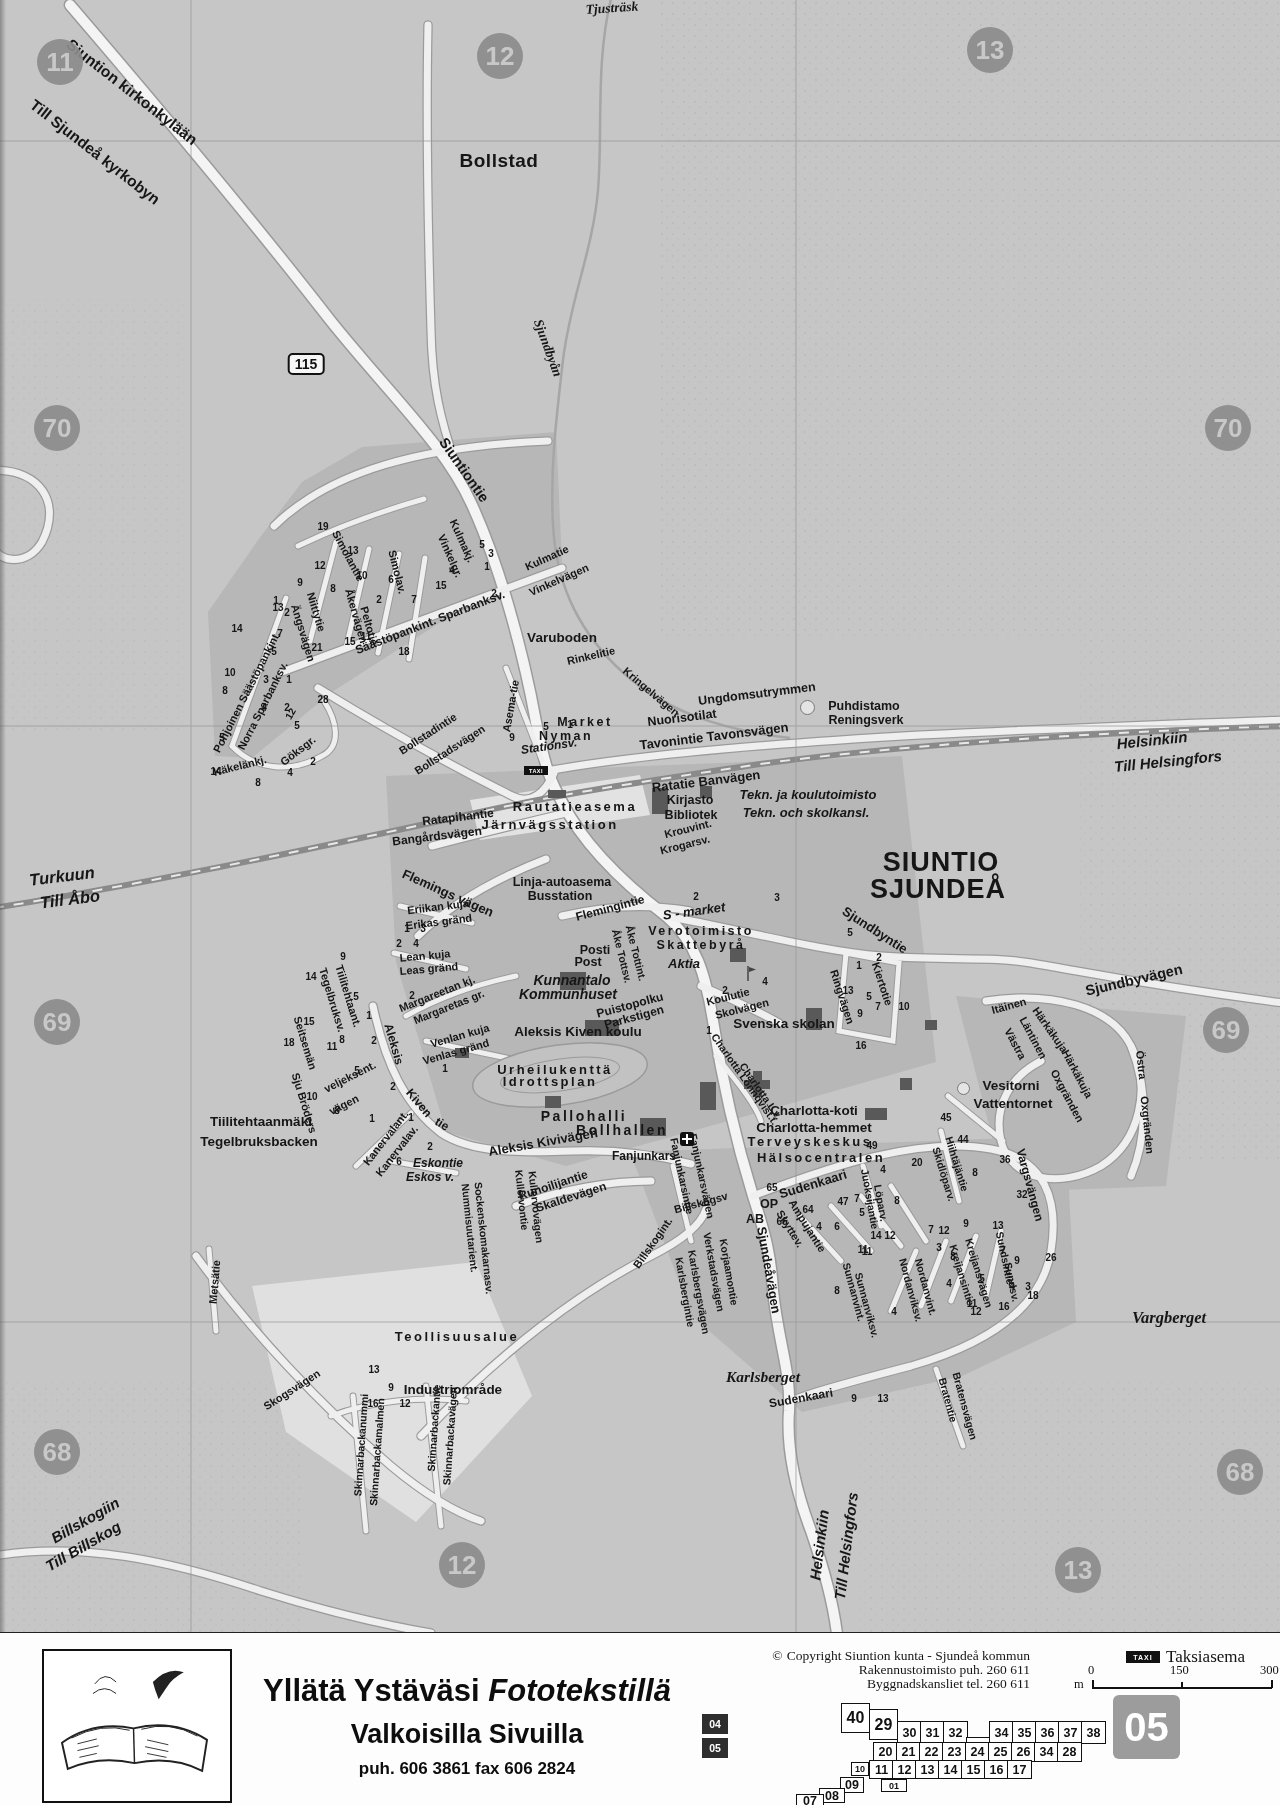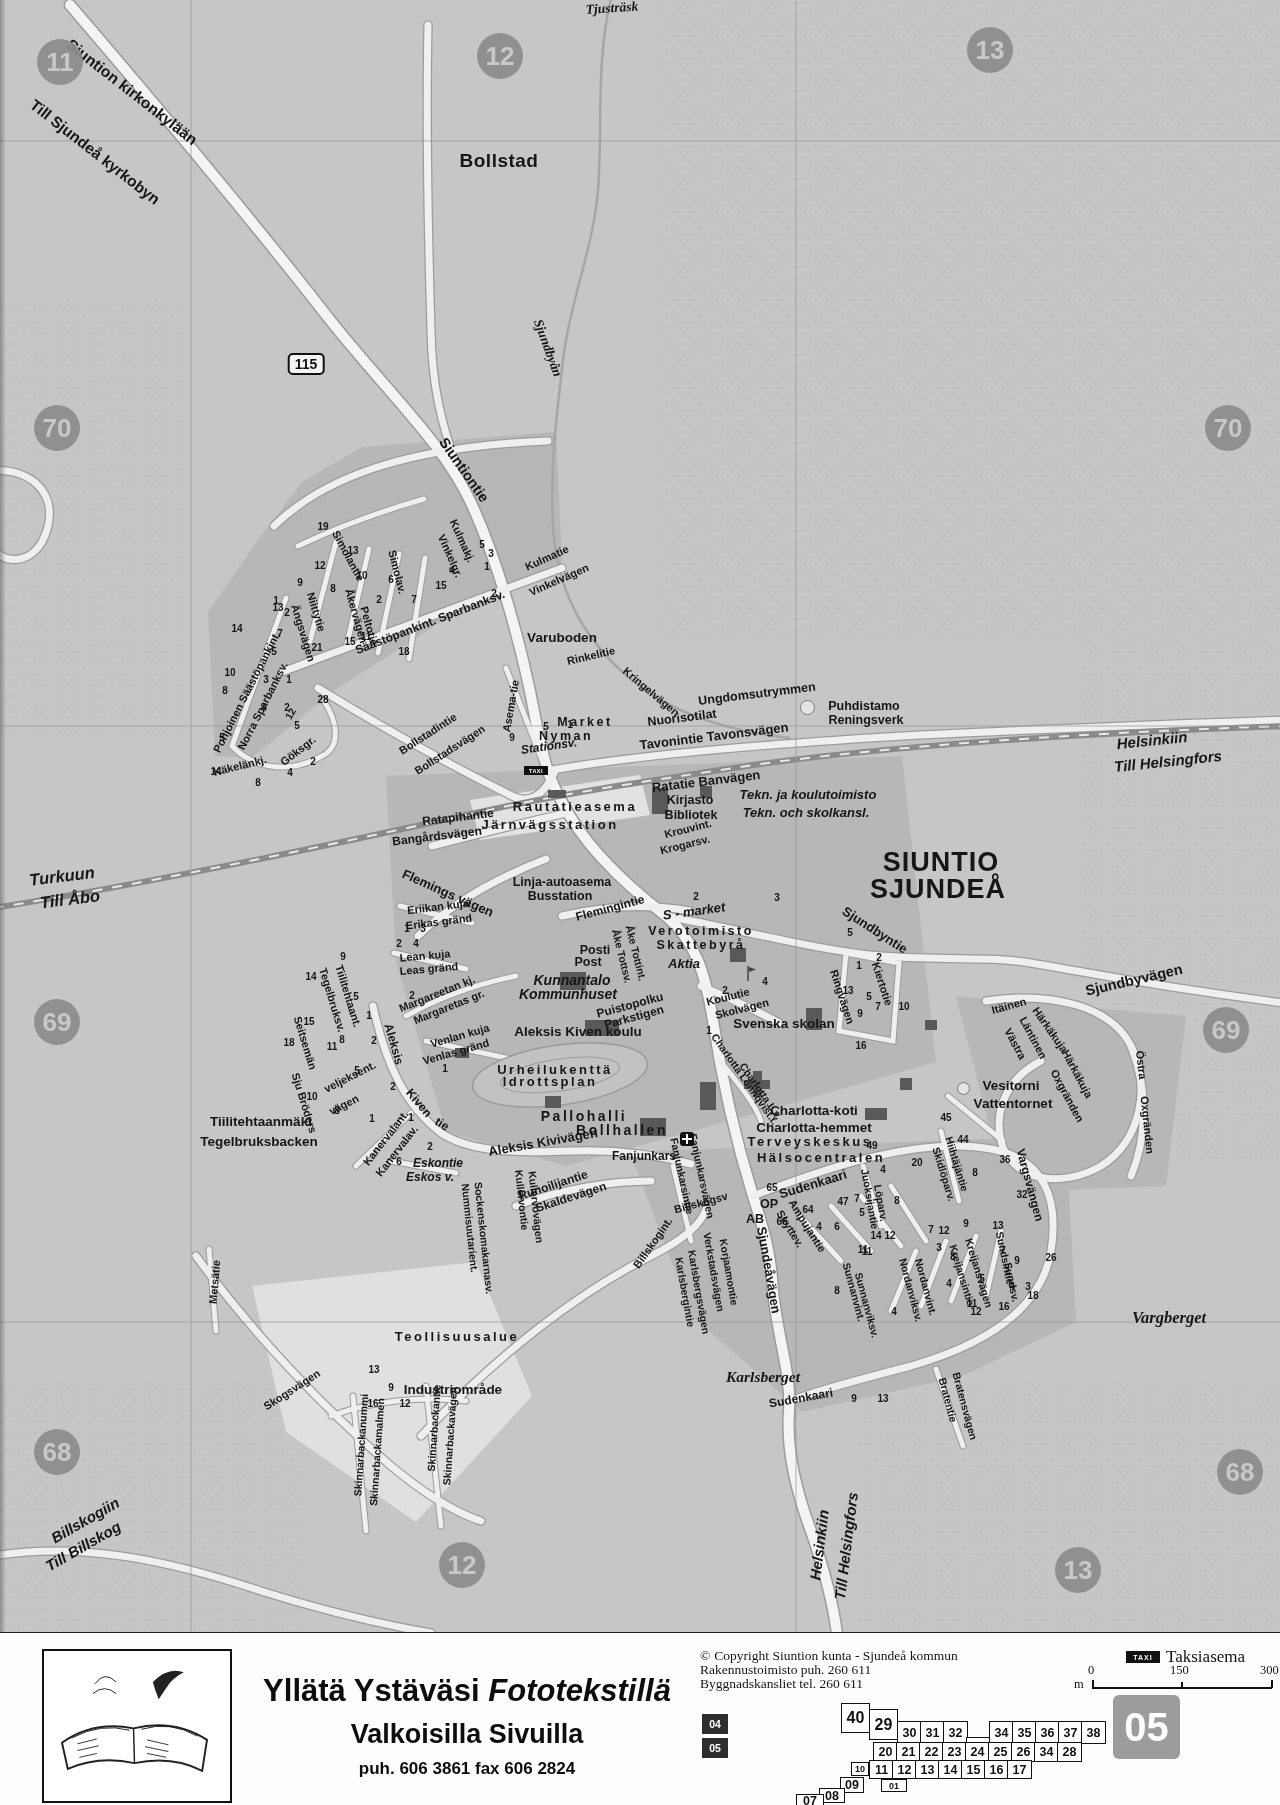"© Copyright Siuntion kunta -" .copyright { text-align: none -> right }
